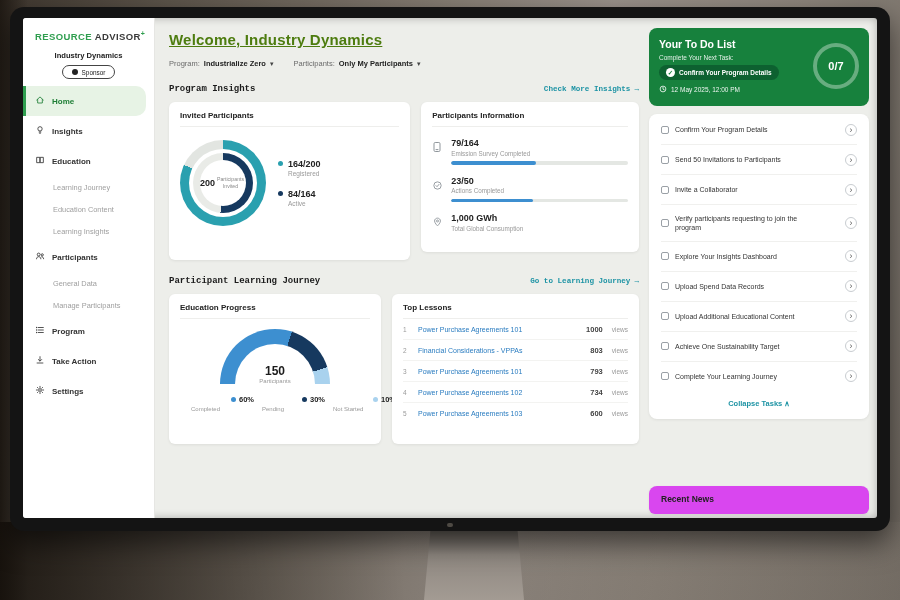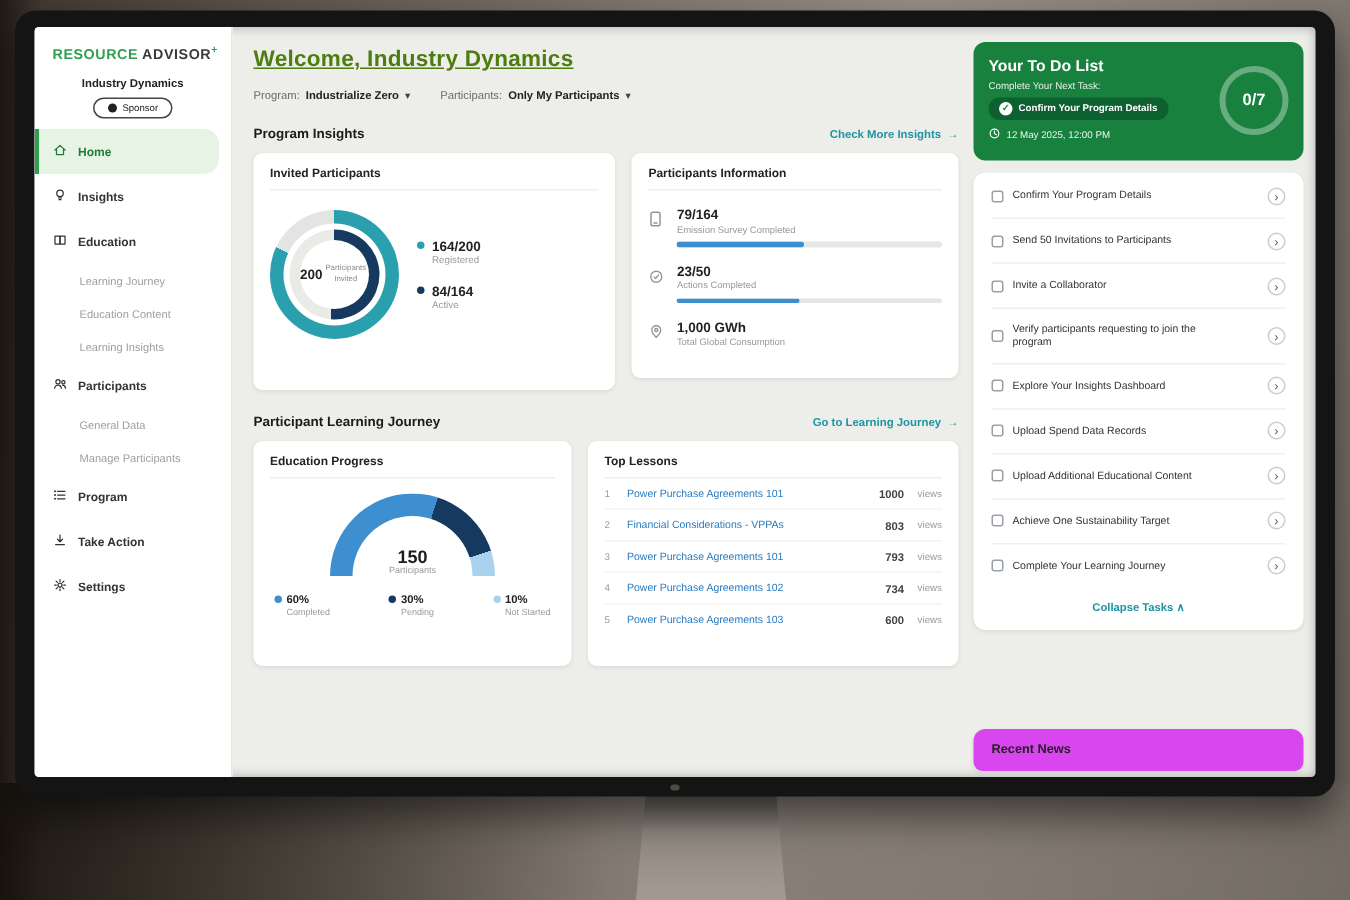"Program Insights" .section-row { font-family: none -> Liberation Mono, monospace }
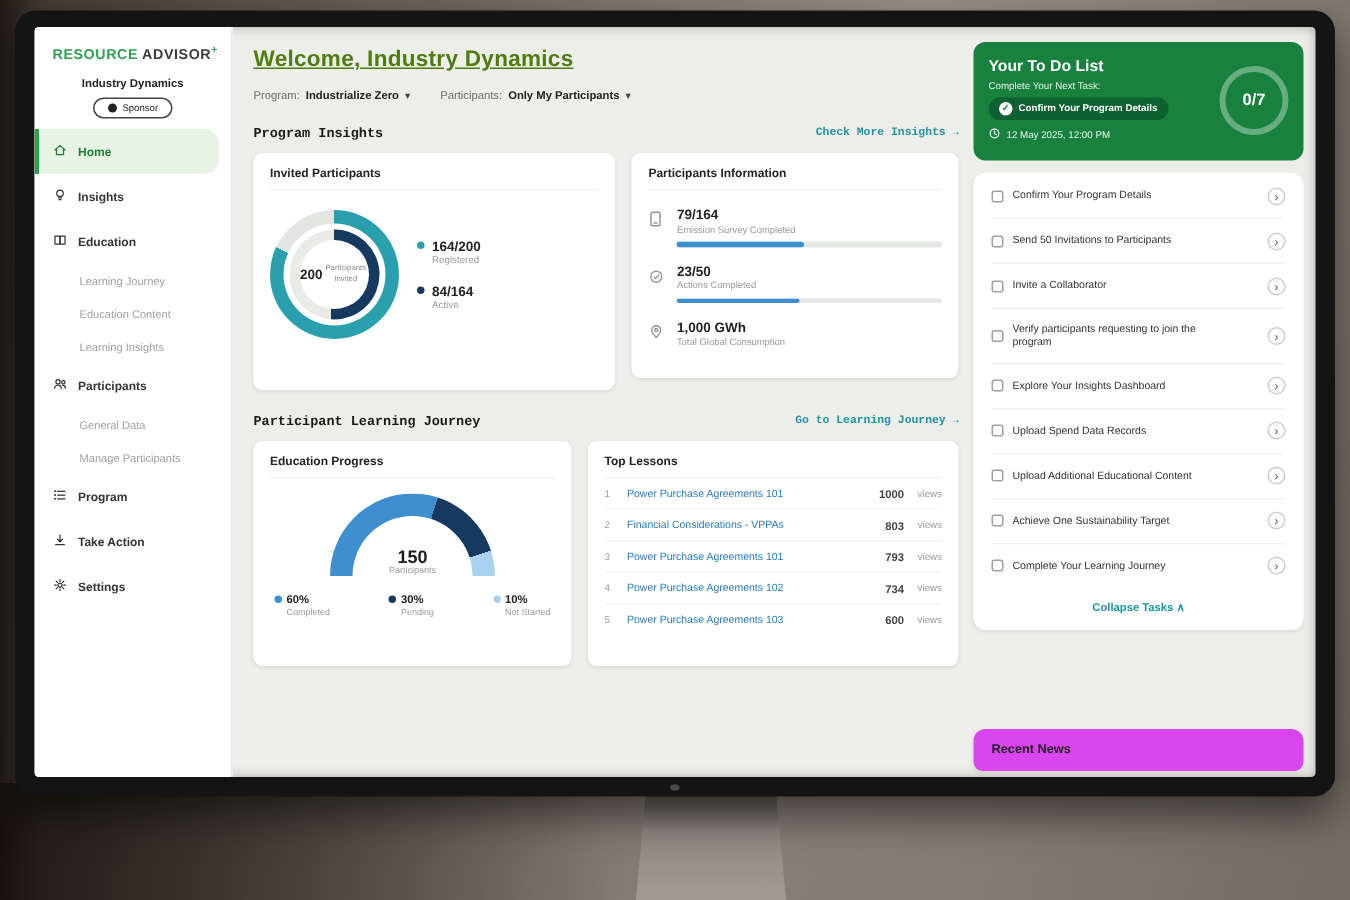"60%" .el-top { margin-left: none -> 48px }
